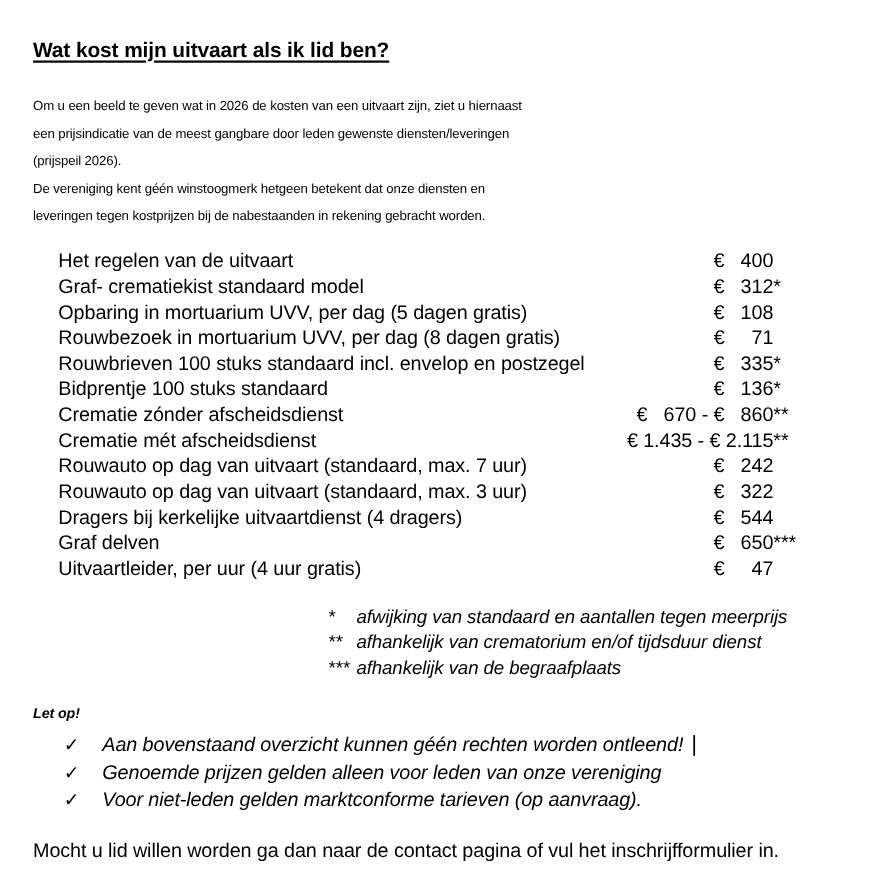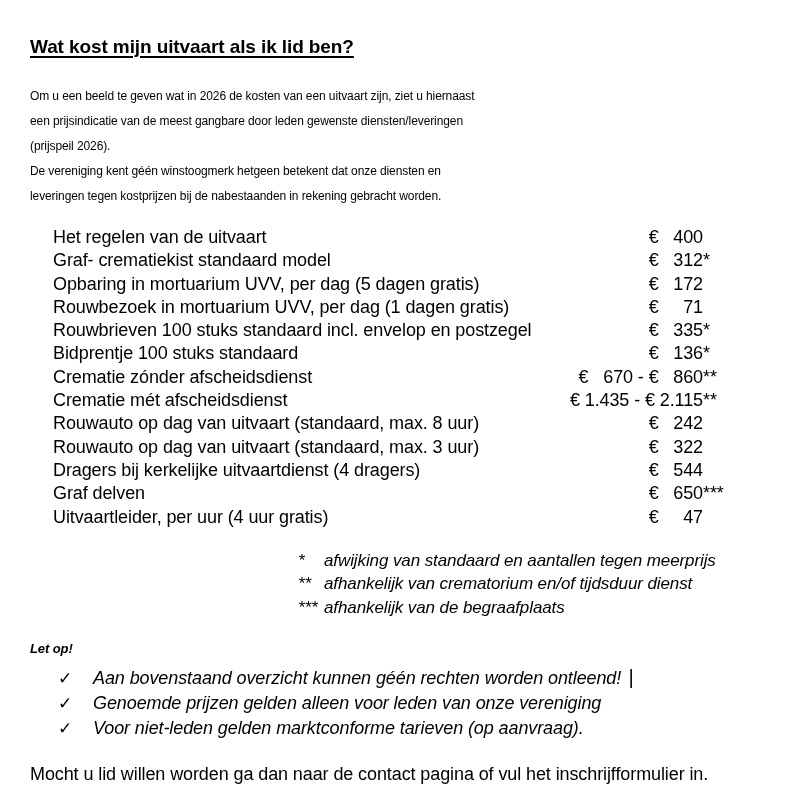"€ 172" span.row-price { text: 172 -> 108 }
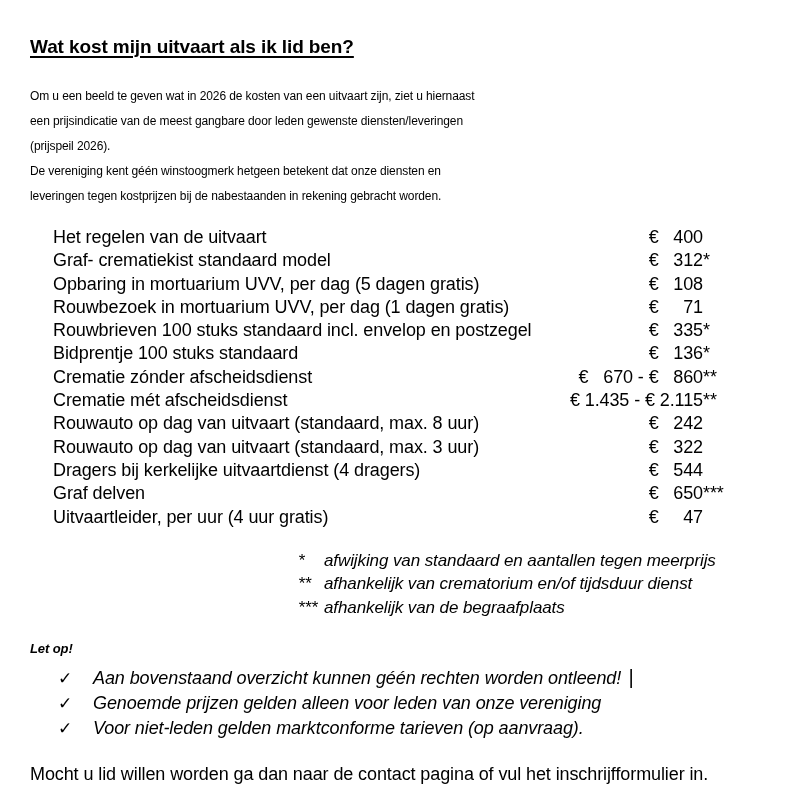"Rouwbezoek in mortuarium UVV, per" span.row-label { text: 1 -> 8 }
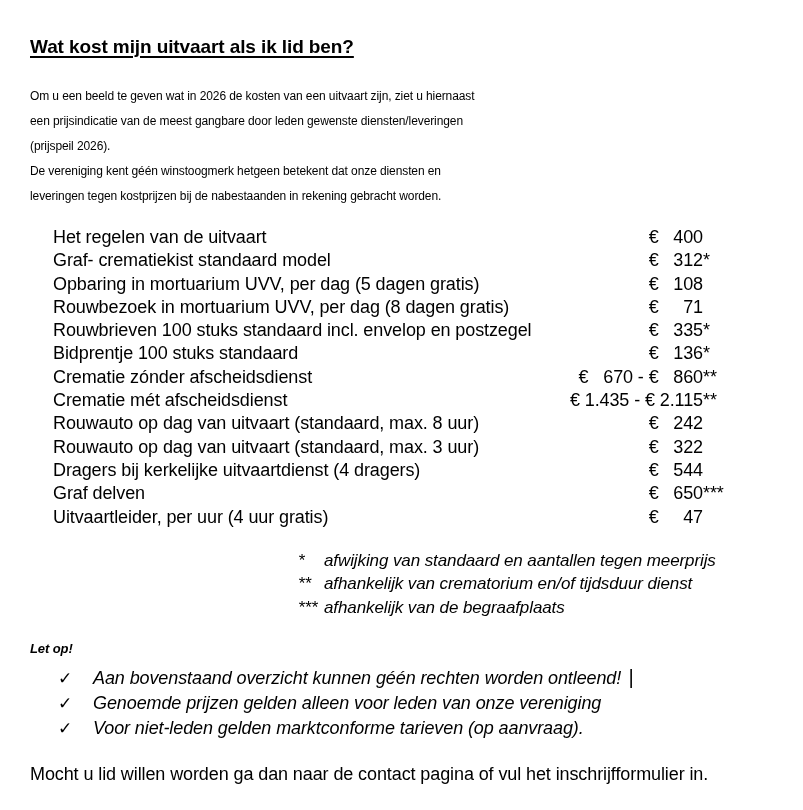"Rouwauto op dag van uitvaart (standaard, max. 8" span.row-label { text: 8 -> 7 }
